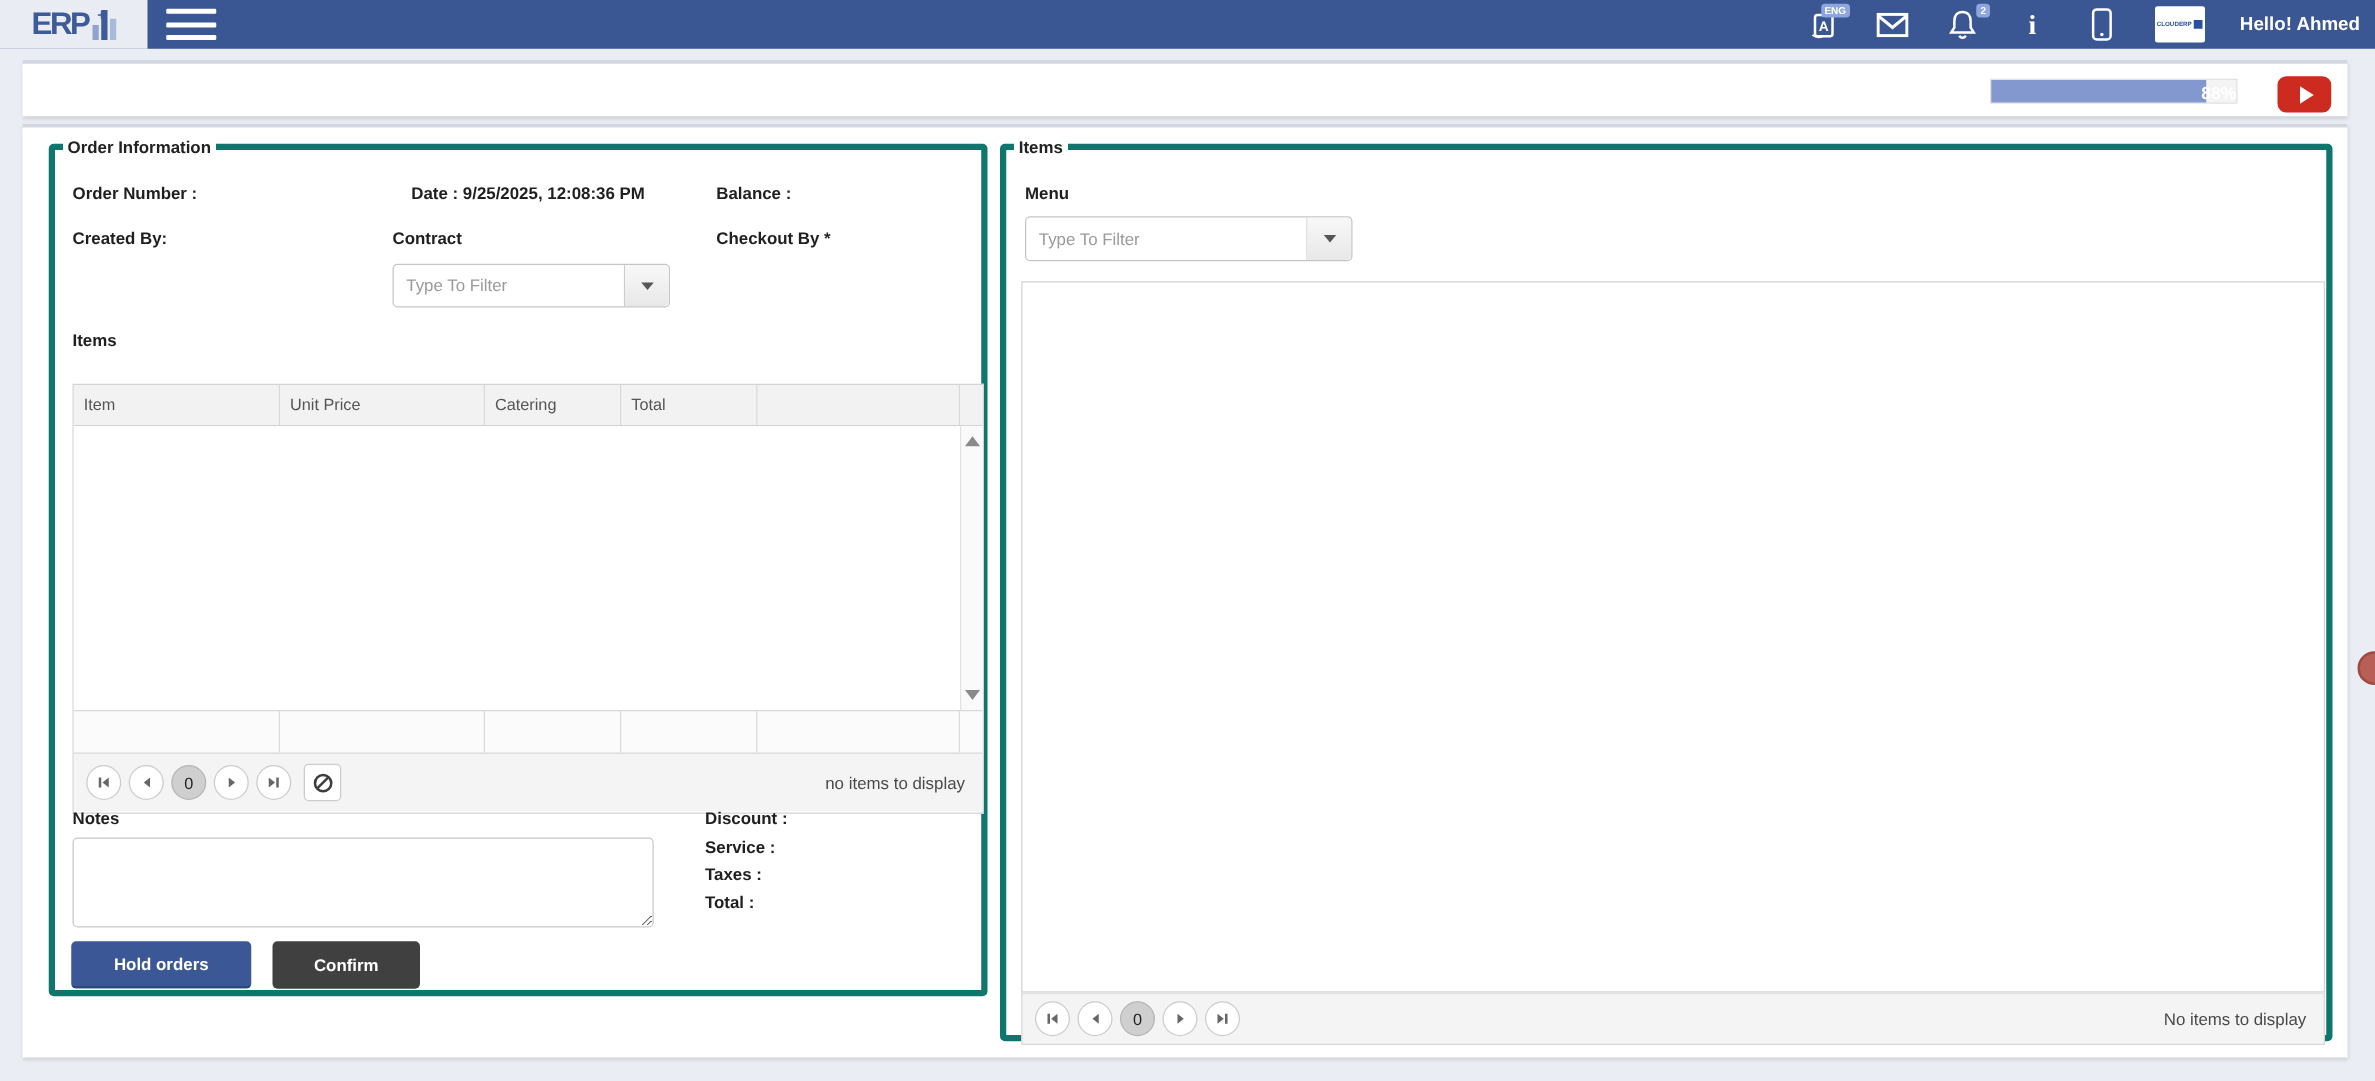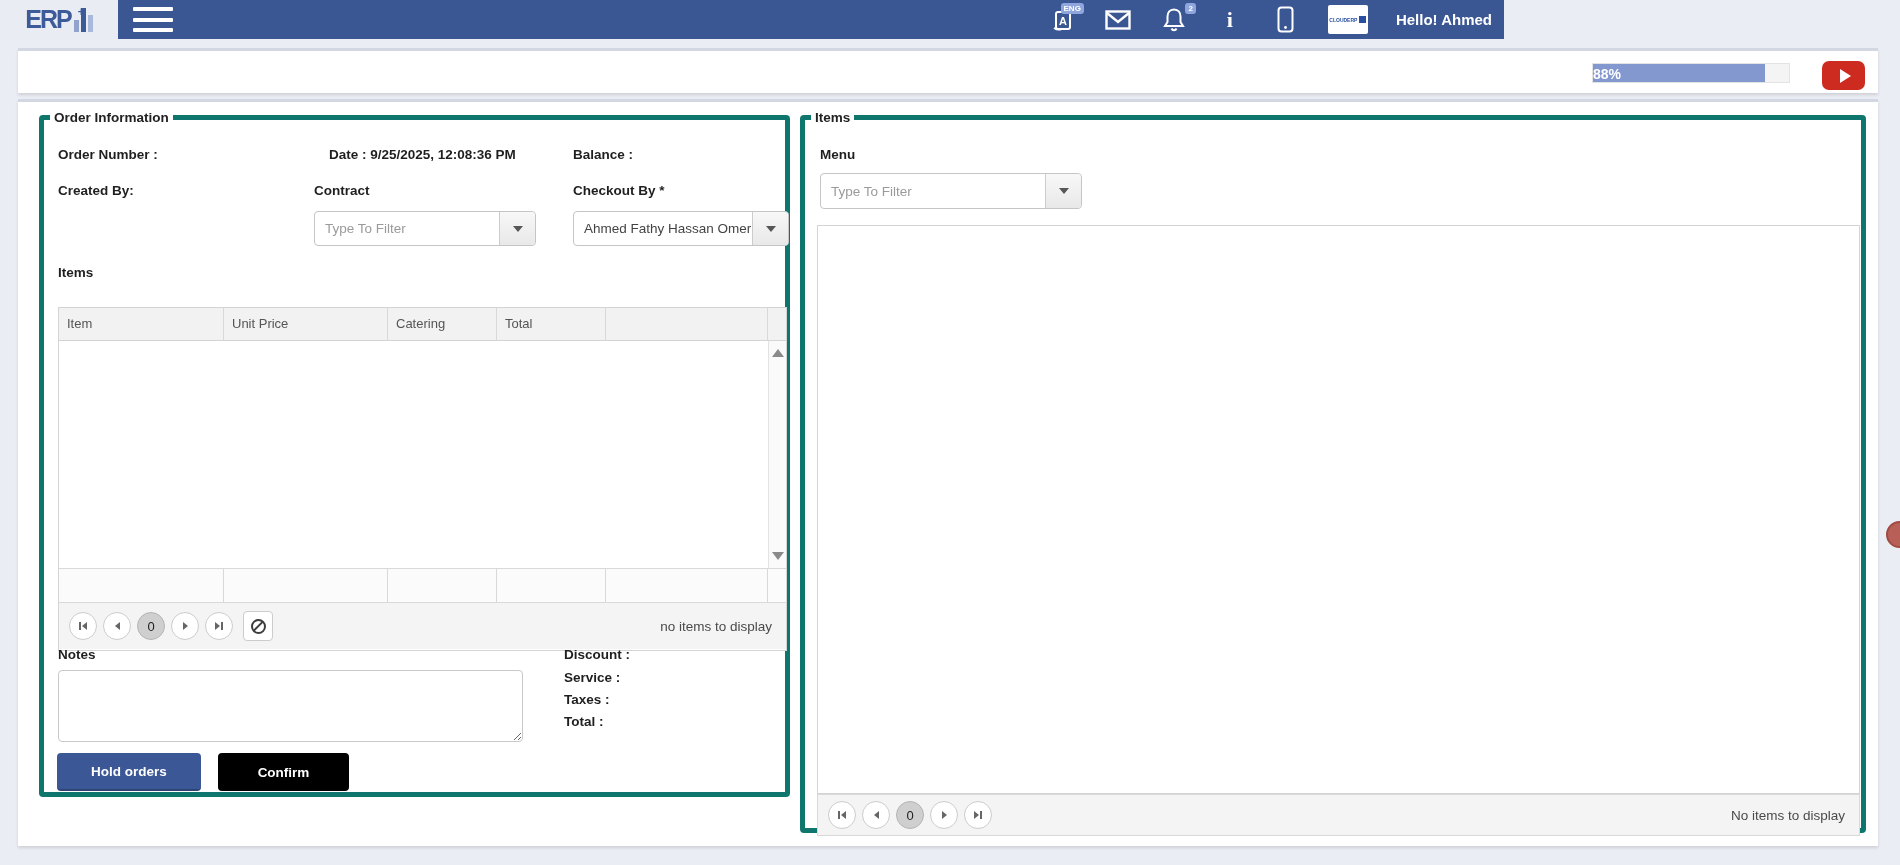"ERP" .header { width: 1504px -> 1900px }
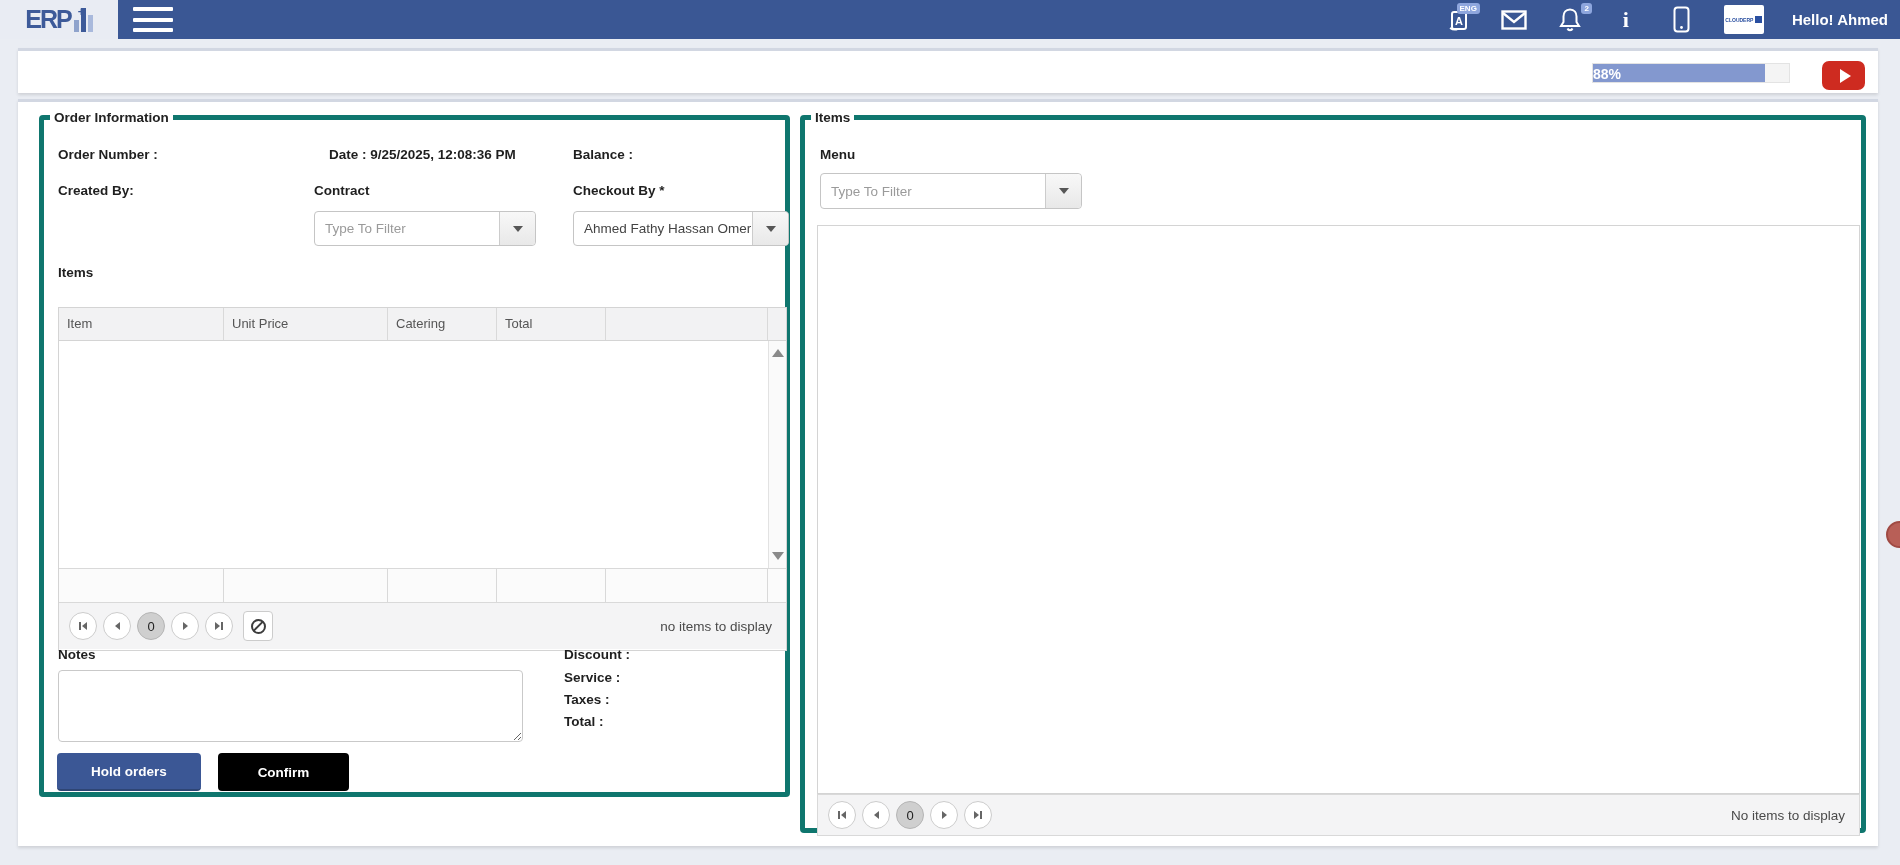"88%" .progress-label { text-align: left -> right }
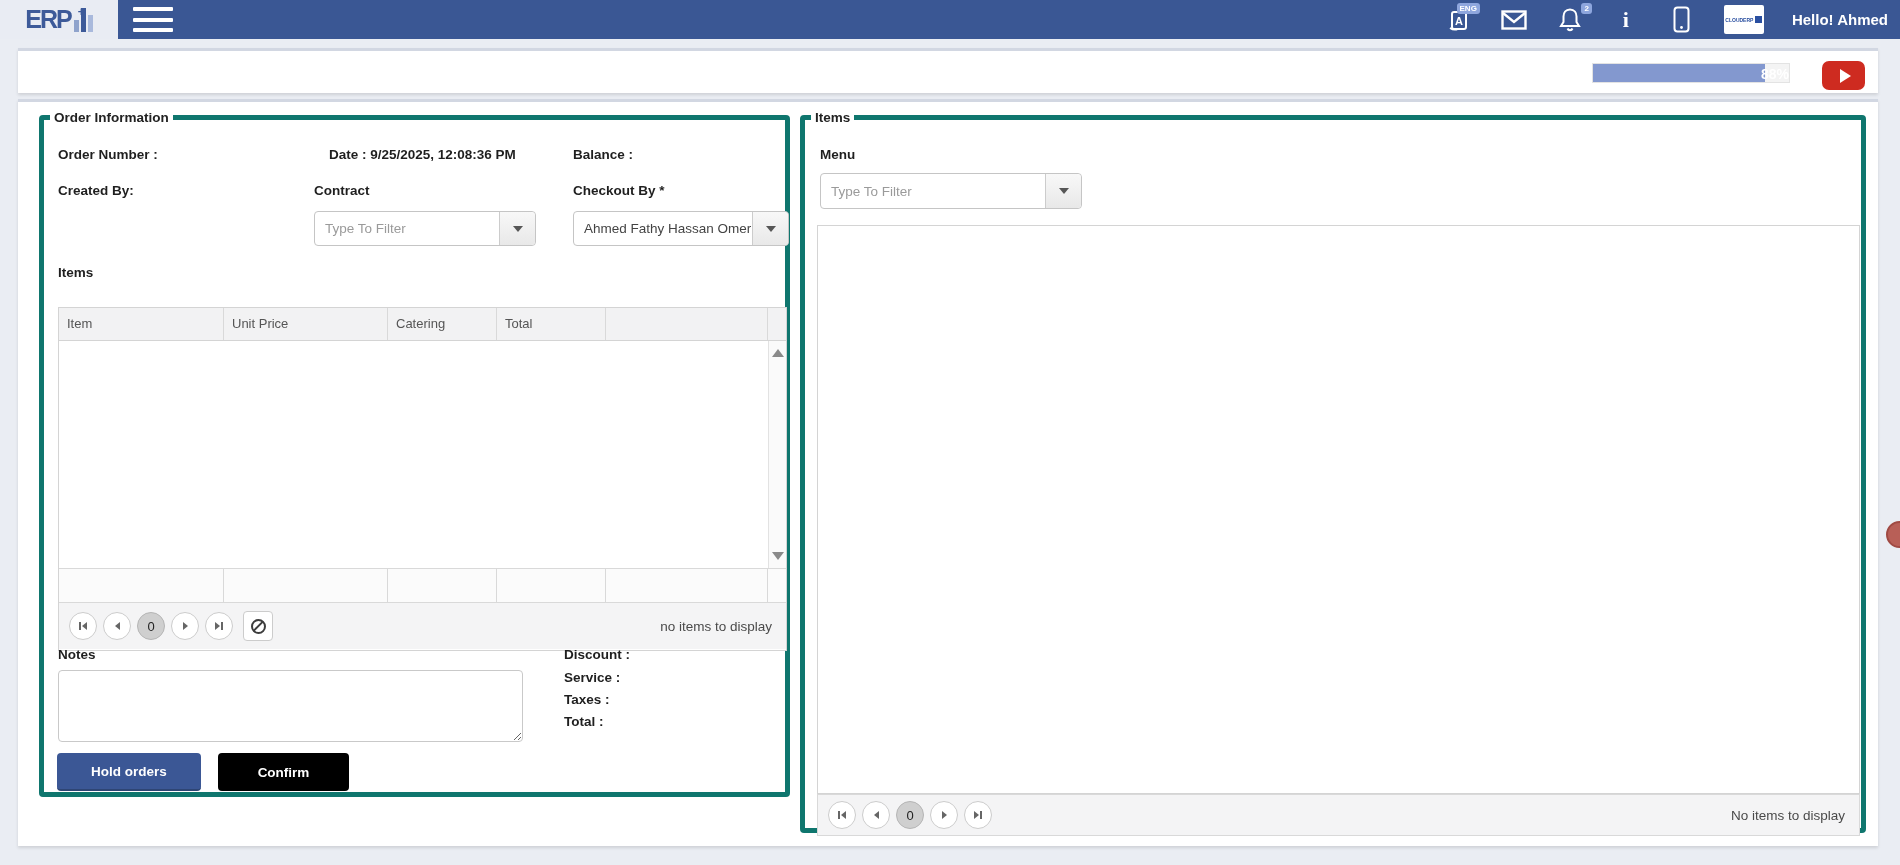"Ahmed Fathy Hassan Omer" div.dropdown { html: <div> <span>Ahmed Fathy Hassan Omer</span> <span> <span></span> </span> </div> -> none }
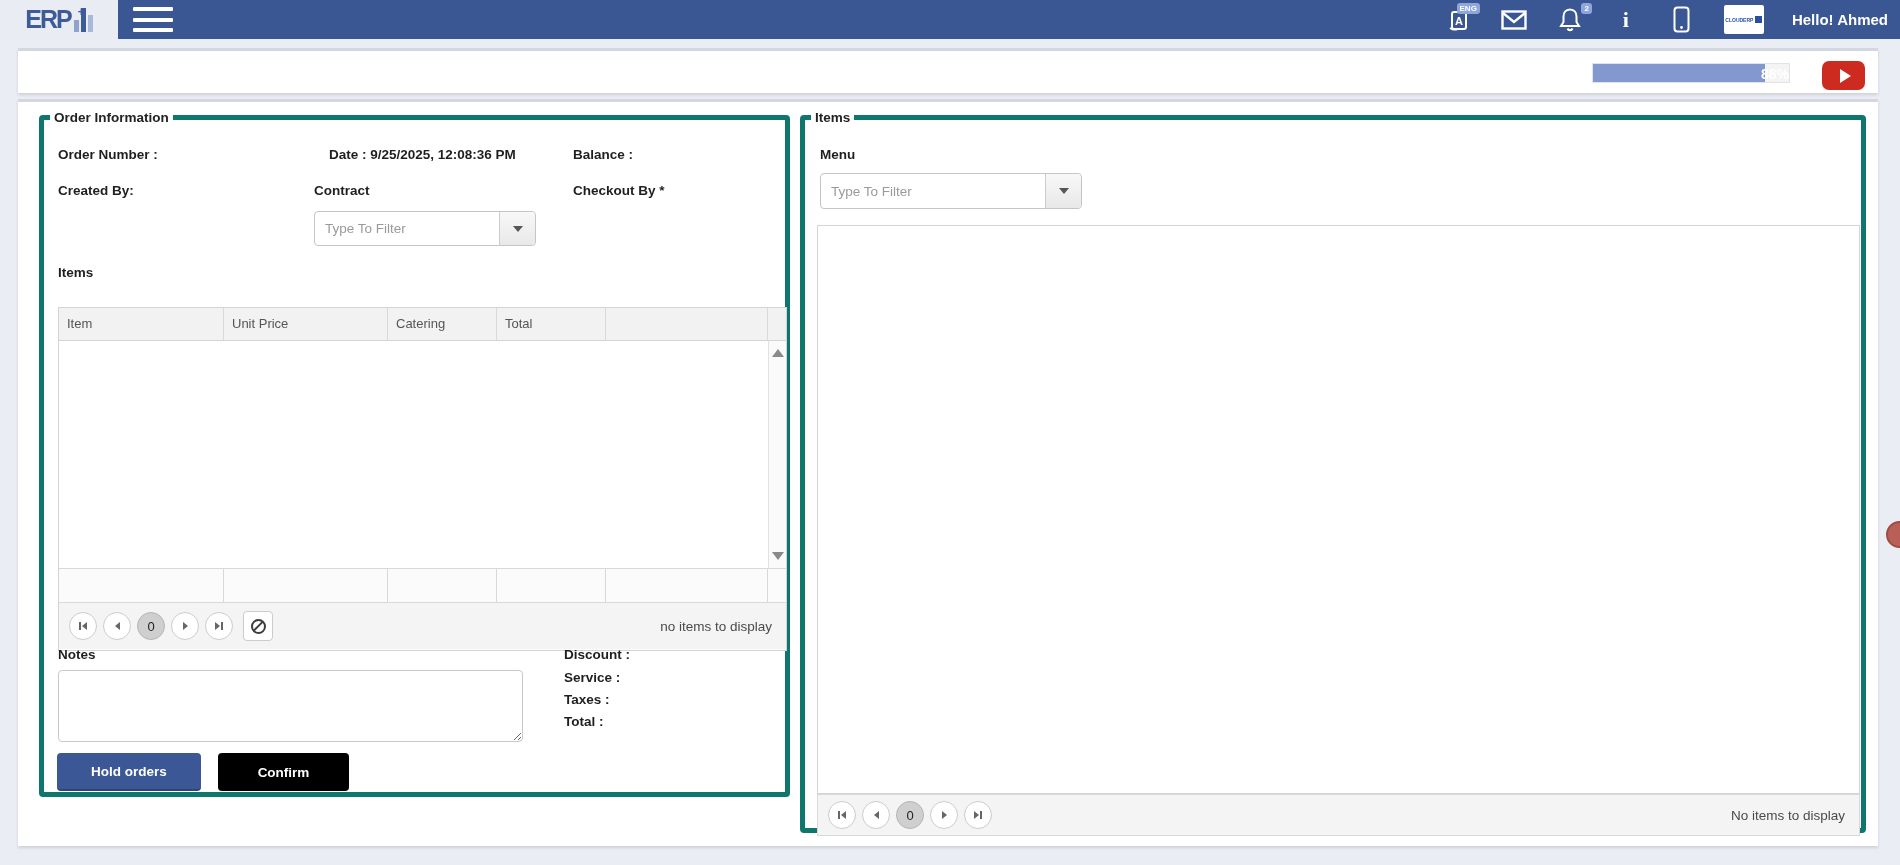"Confirm" .btn-confirm { background: #000000 -> #404040; width: 131px -> 118px }
